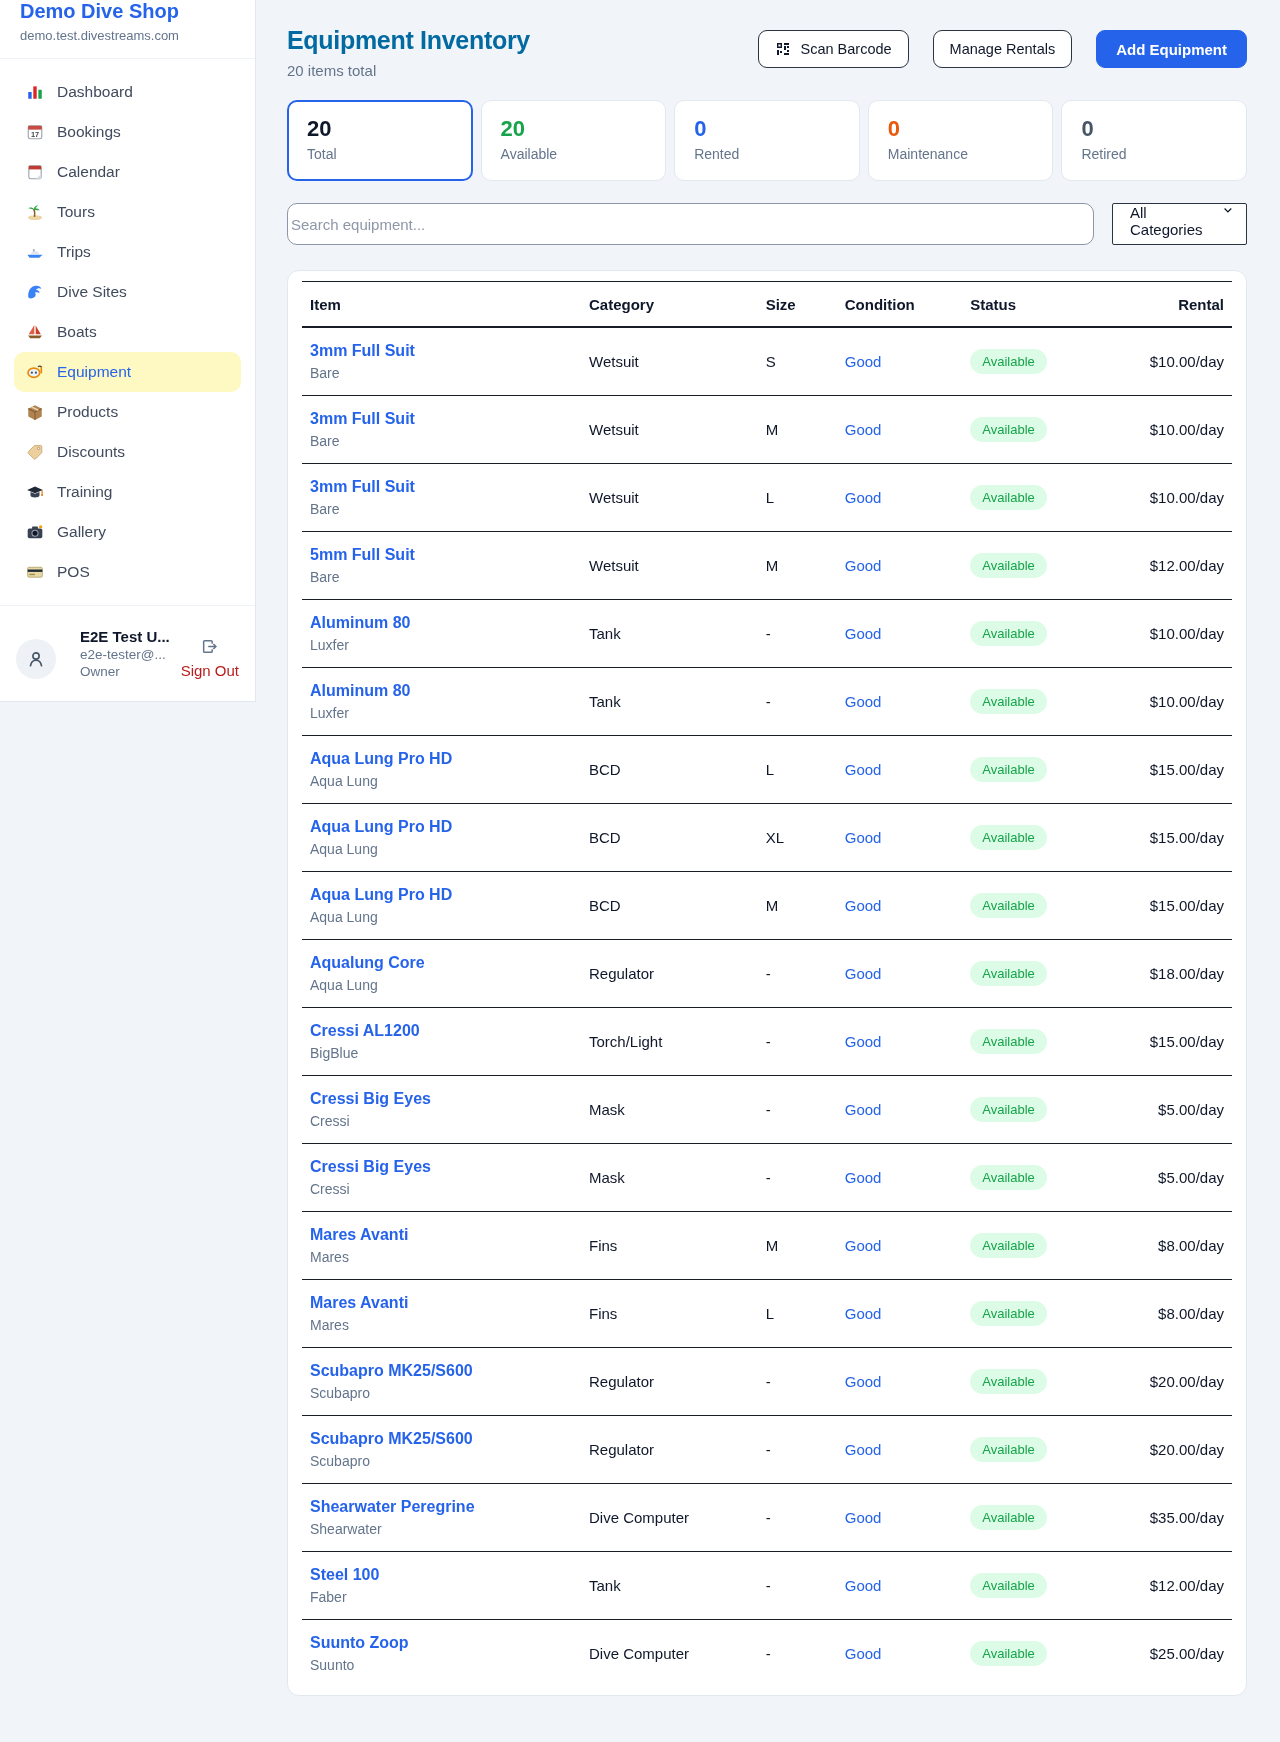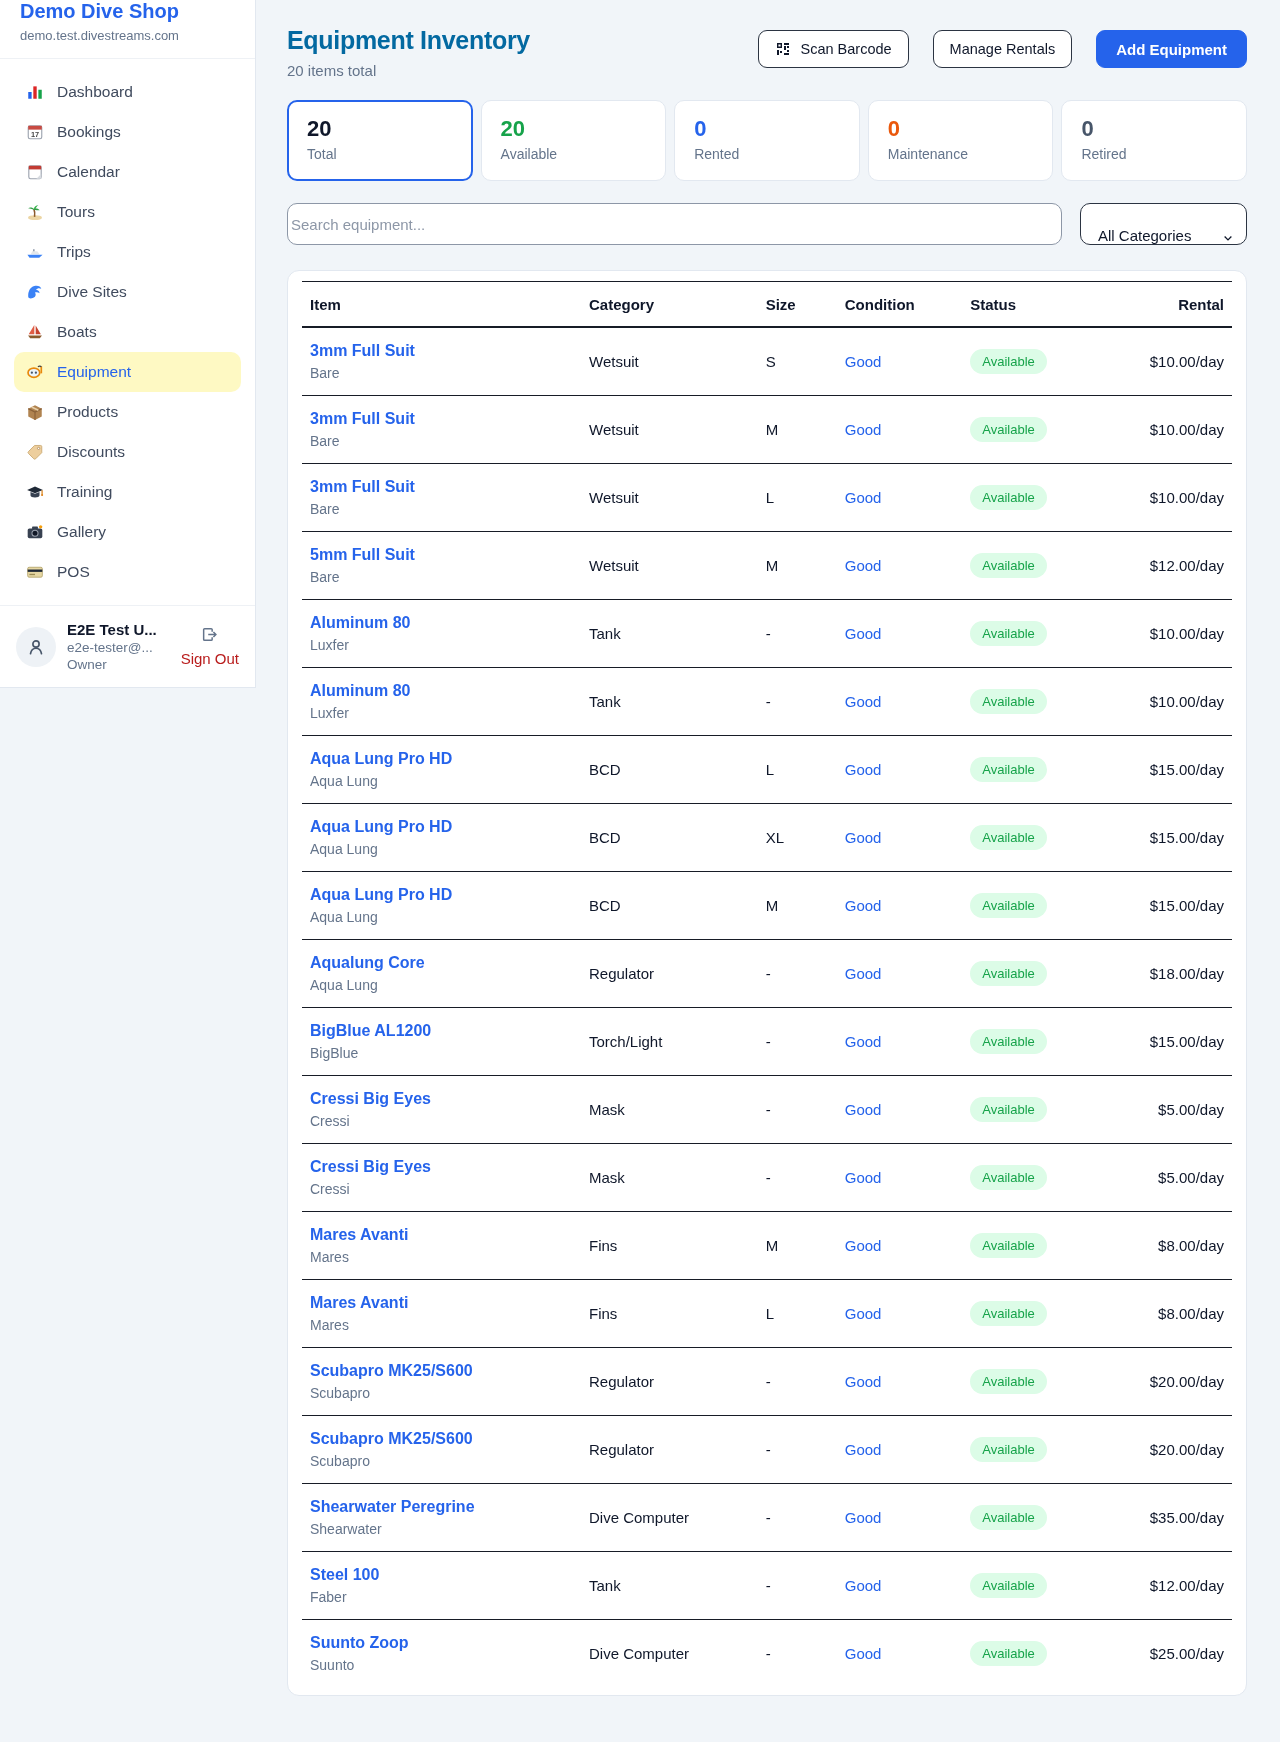"All Categories" .select { align-items: flex-end -> flex-start; border-radius: 10px -> 2px; width: 167px -> 135px }
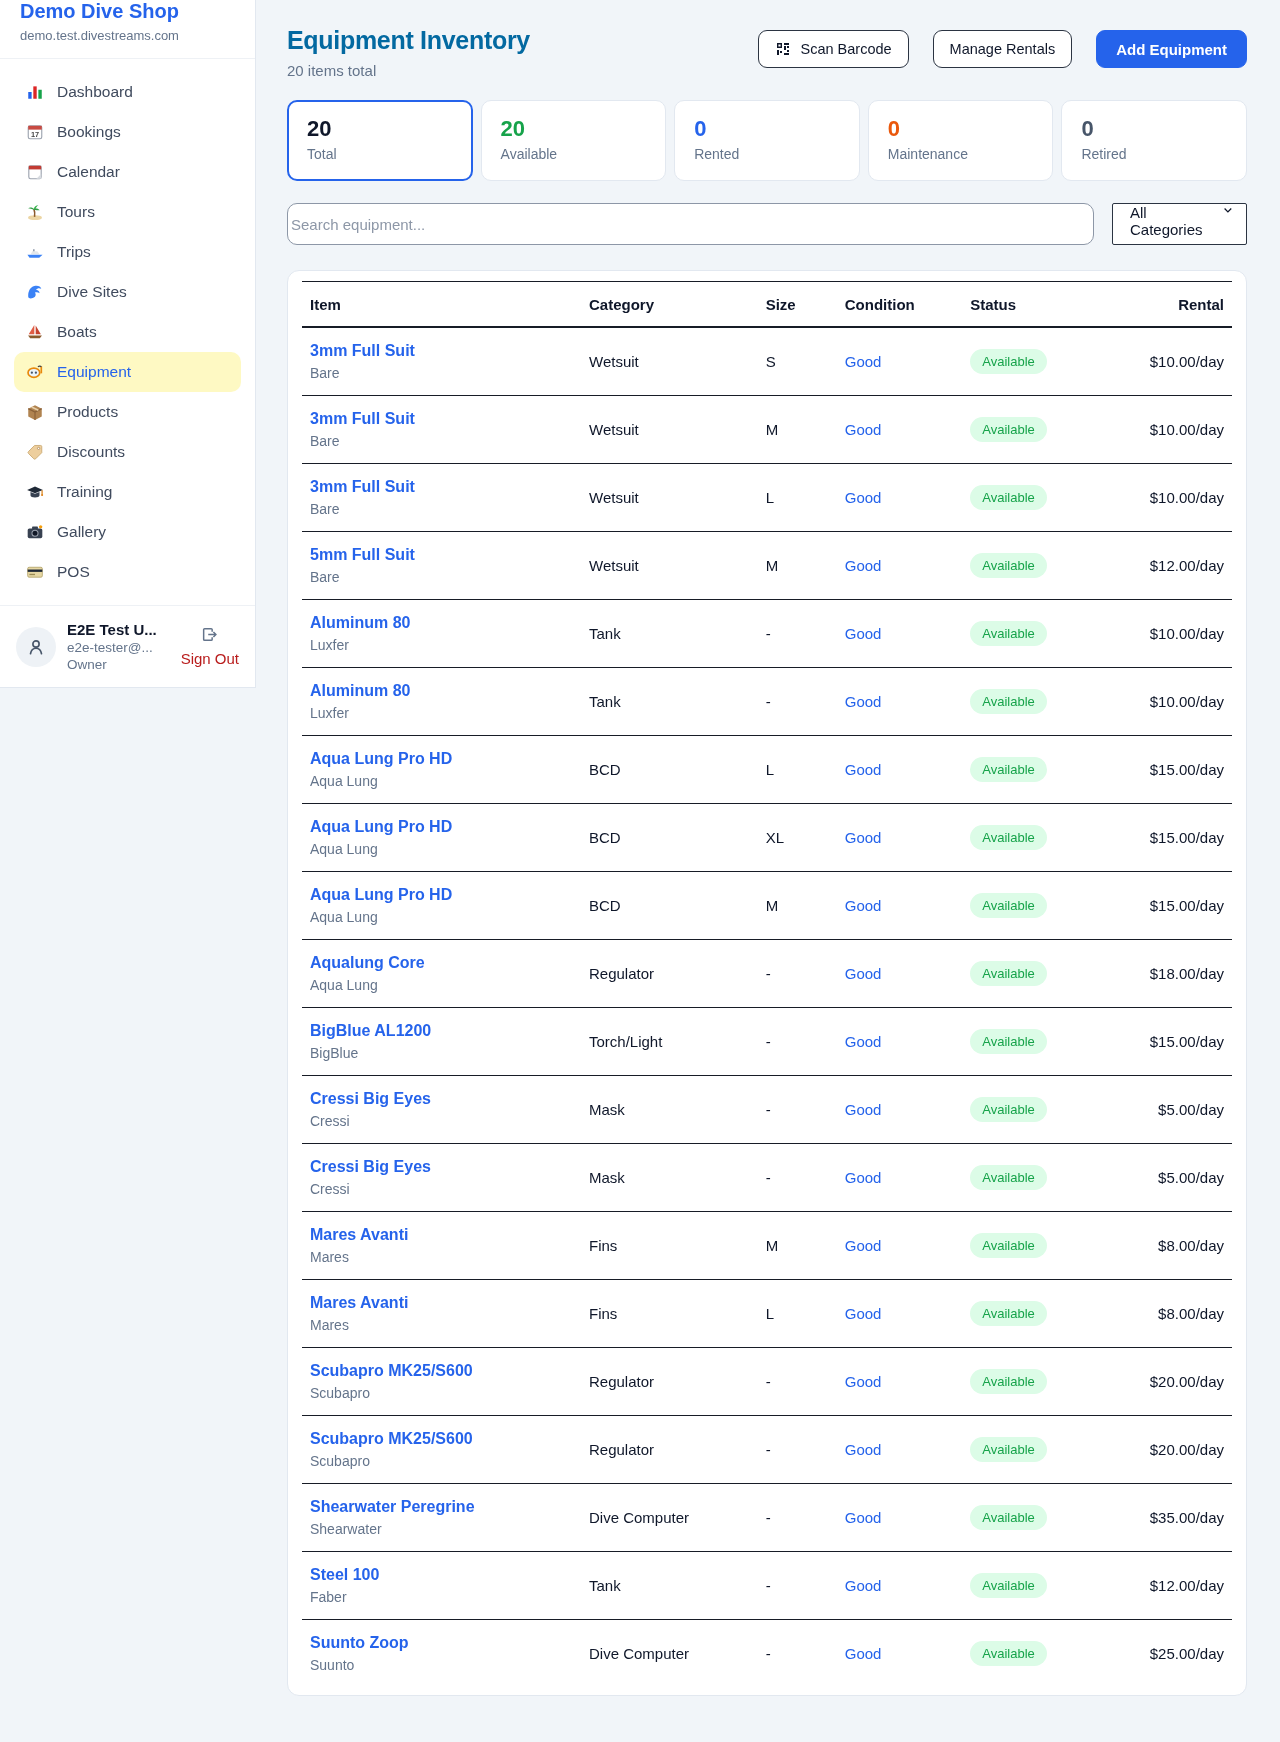"E2E Test U..." .user { align-items: center -> flex-end; gap: 11px -> 24px; padding: 15px 16px -> 22px 16px }
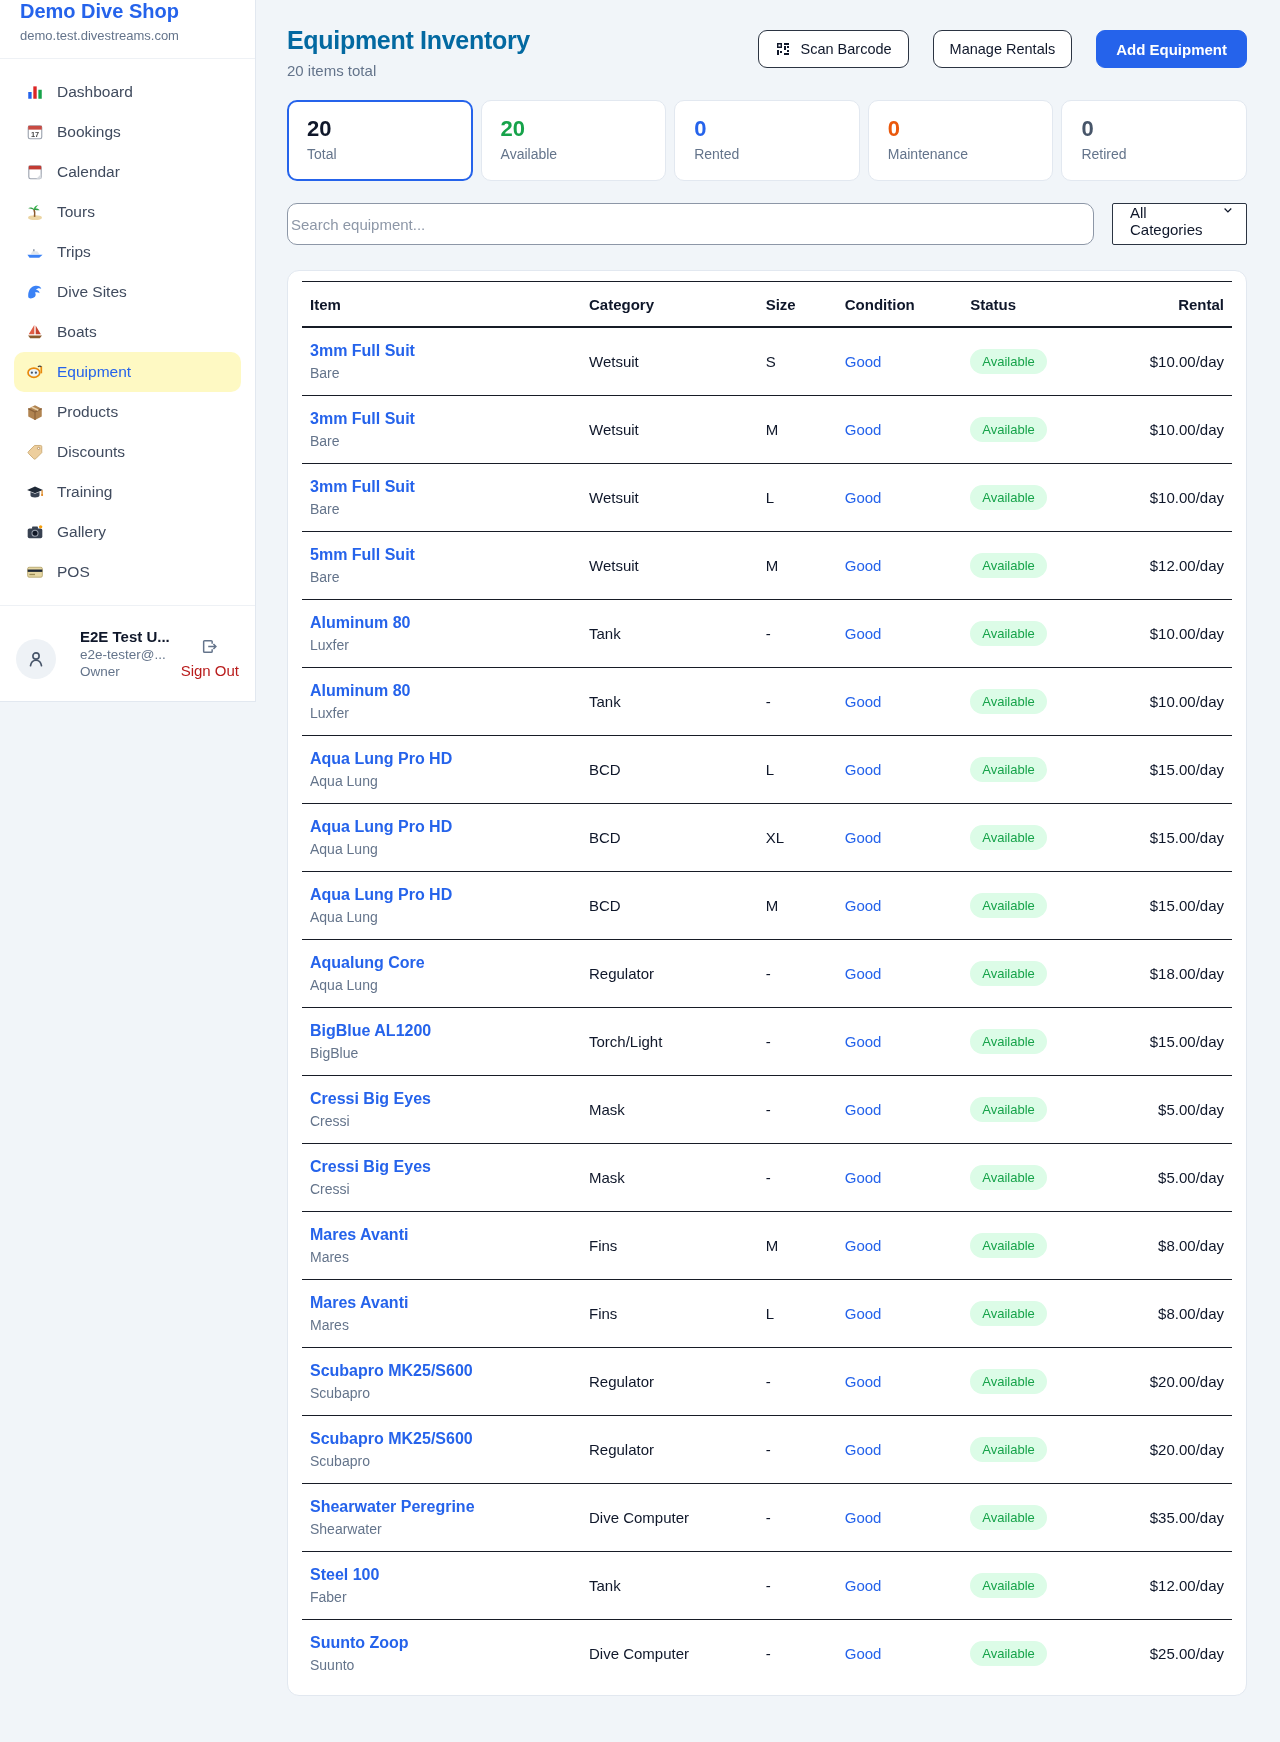"BigBlue AL1200" div.item-name { text: BigBlue -> Cressi }
